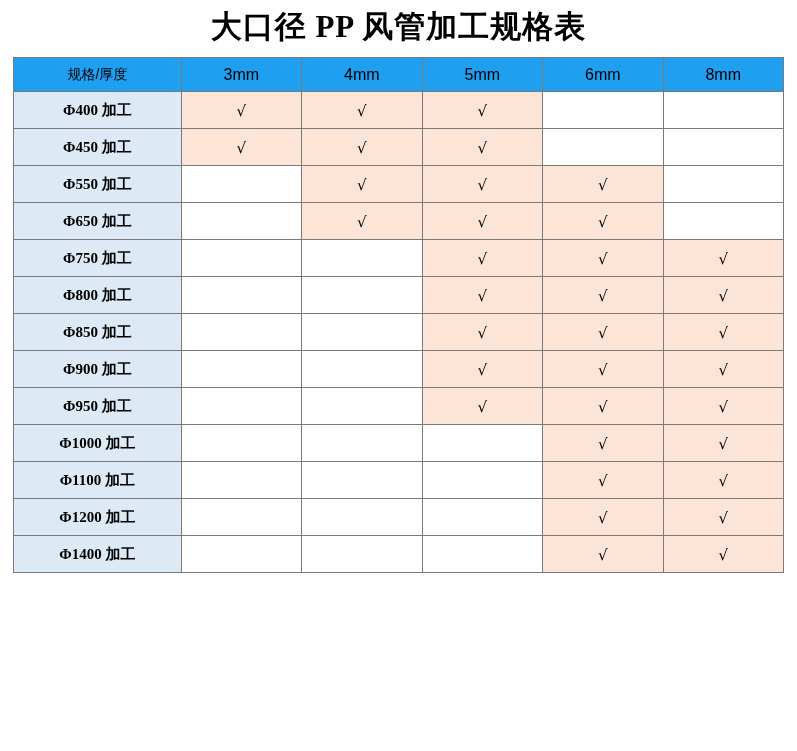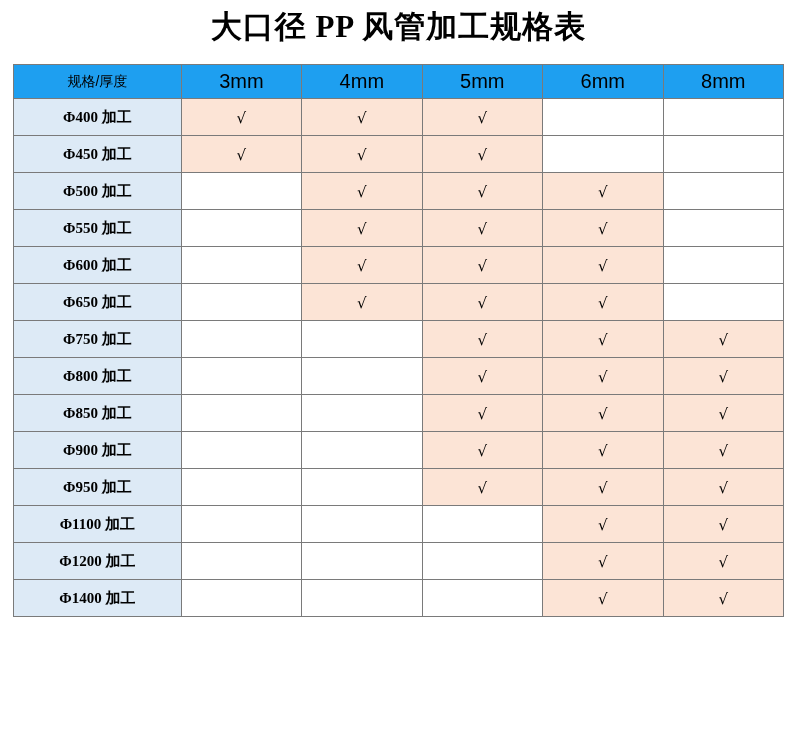"规格/厚度" table.spec { margin: 10px auto -> 3px auto }
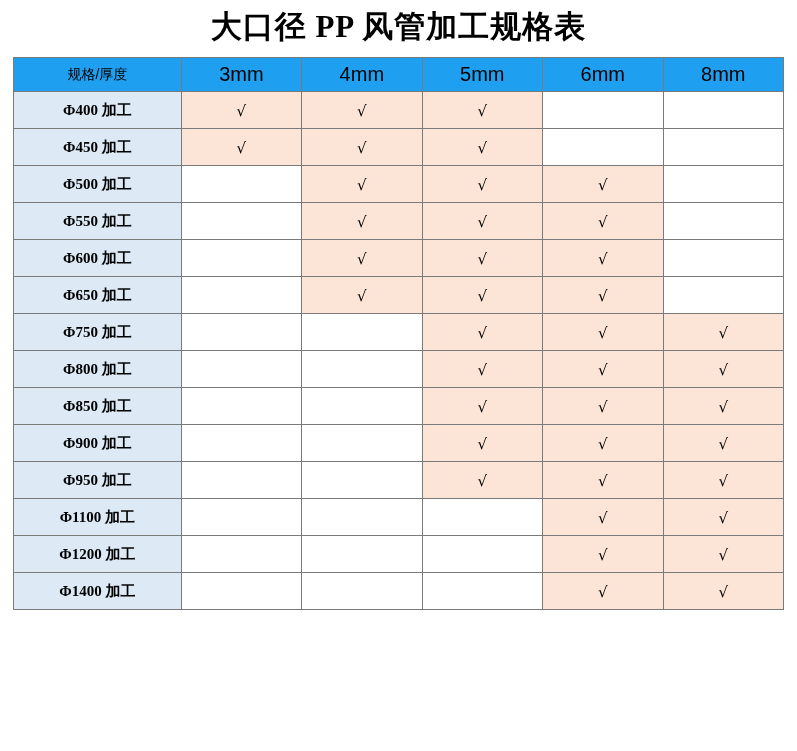"3mm" table.spec thead th { font-size: 20px -> 16px }
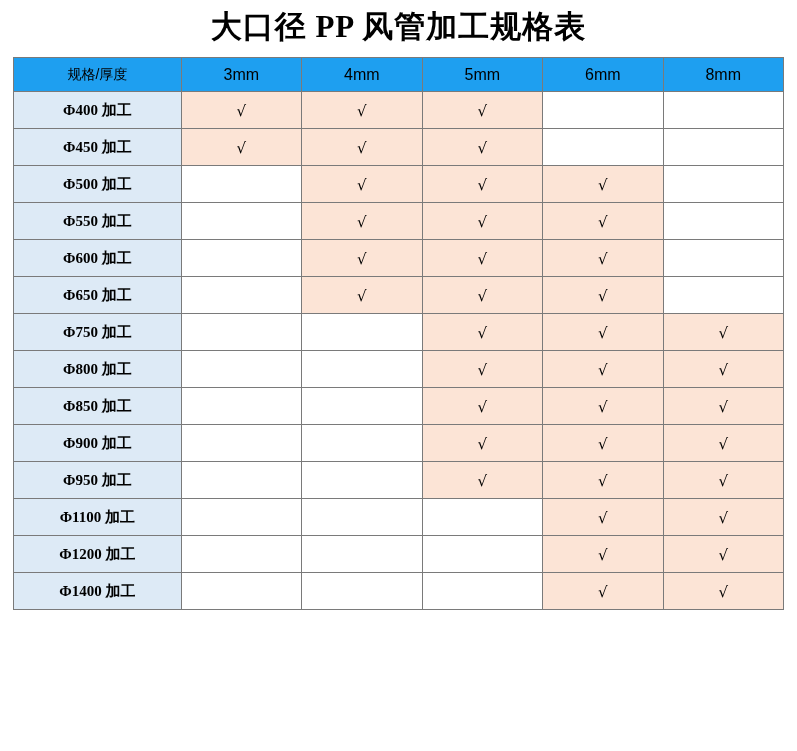"Φ500 加工" tr { html: <tr> <td>Φ500 加工</td> <td></td> <td><span>√</span></td> <td><span>√</span></td> <td><span>√</span></td> <td></td> </tr> -> none }
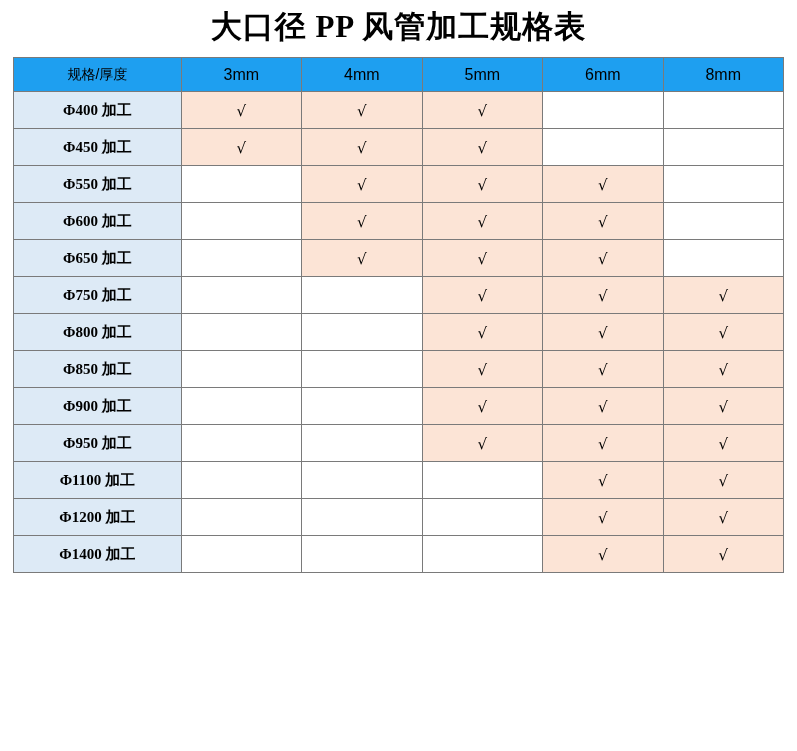"Φ600 加工" tr { html: <tr> <td>Φ600 加工</td> <td></td> <td><span>√</span></td> <td><span>√</span></td> <td><span>√</span></td> <td></td> </tr> -> none }
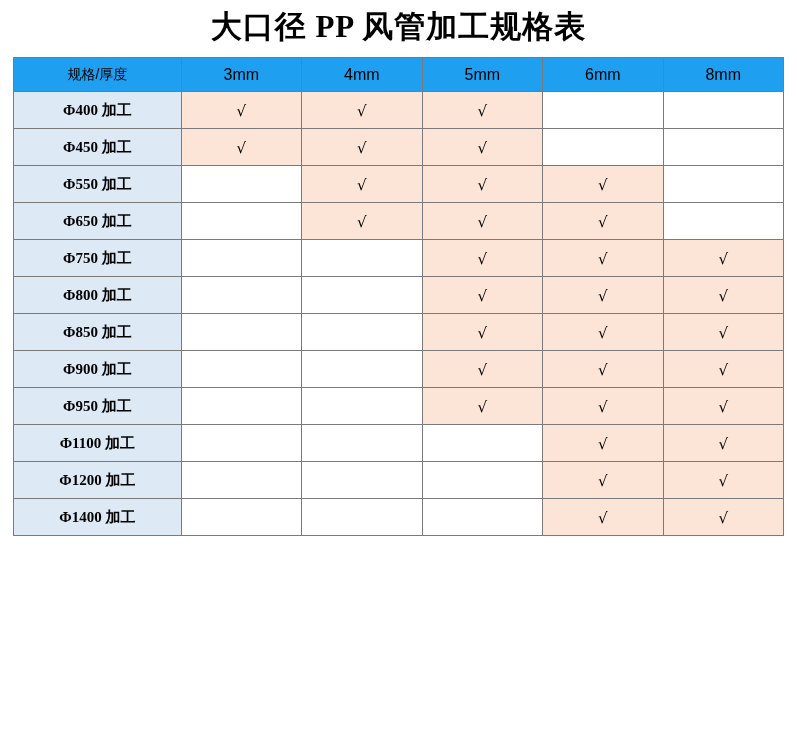"Φ1000 加工" tr { html: none -> <tr> <td>Φ1000 加工</td> <td></td> <td></td> <td></td> <td><span>√</span></td> <td><span>√</span></td> </tr> }
